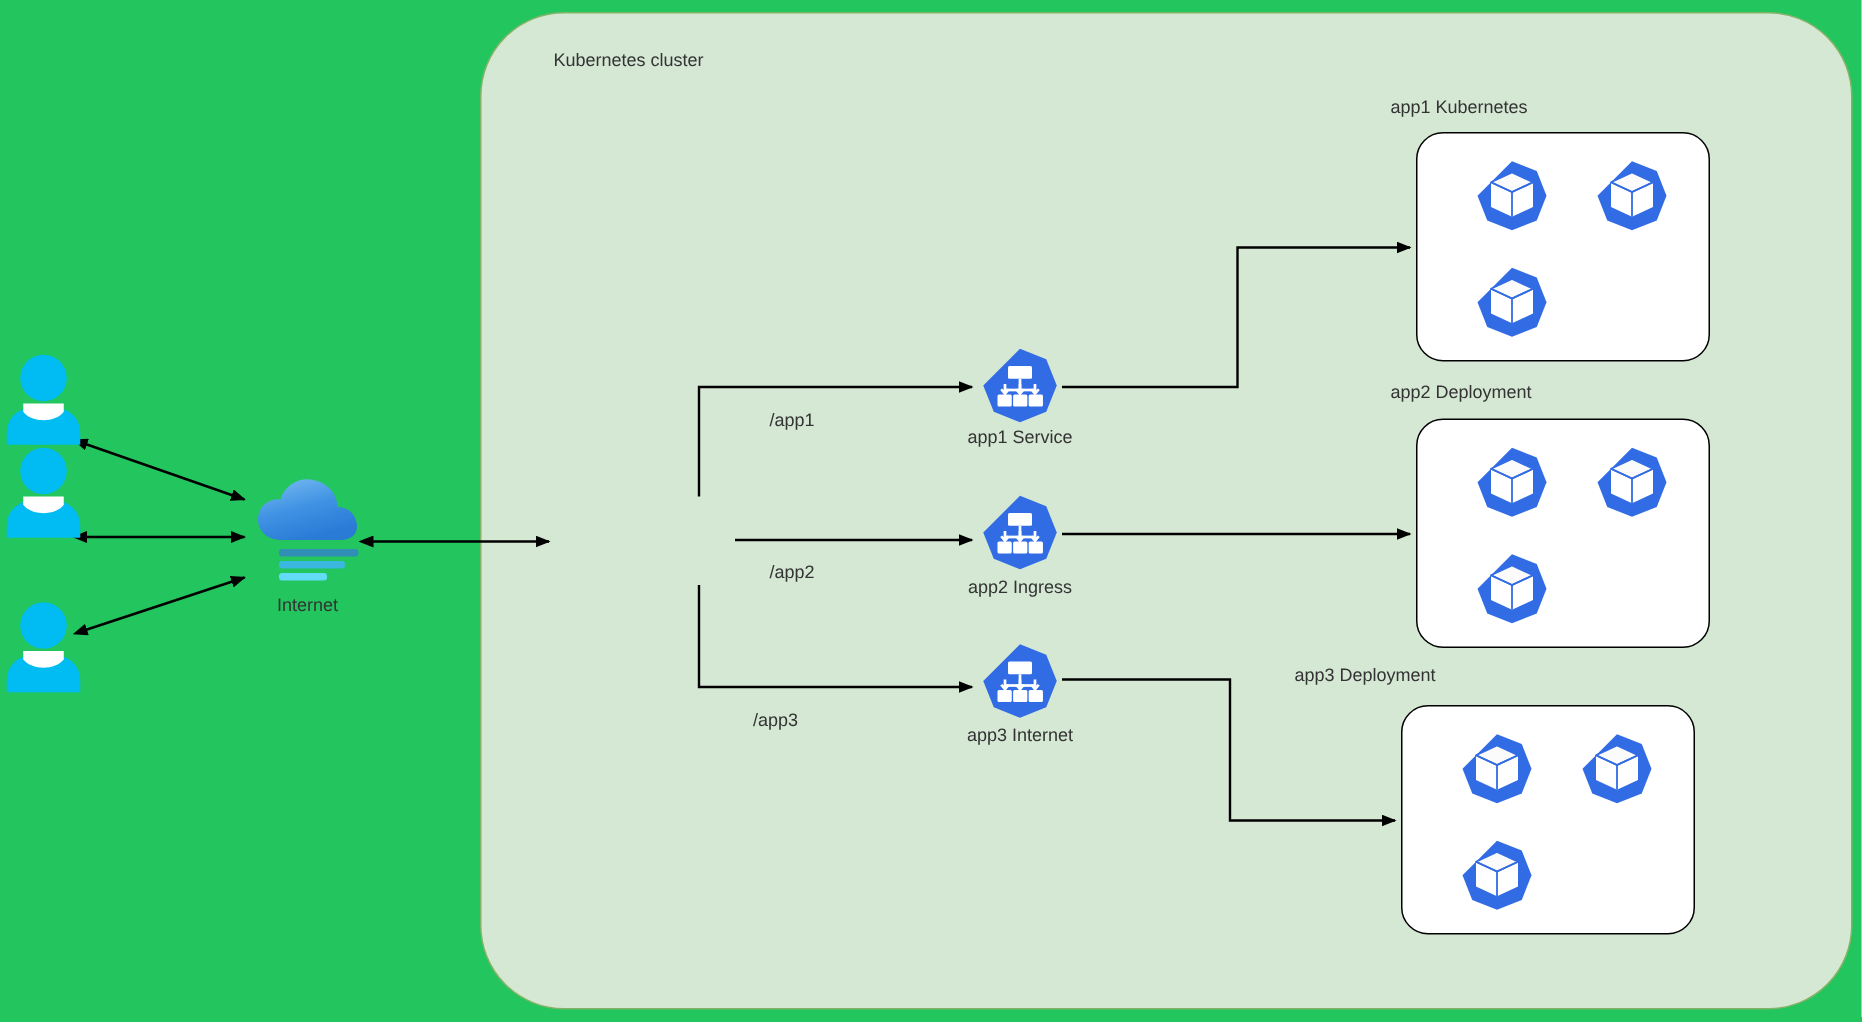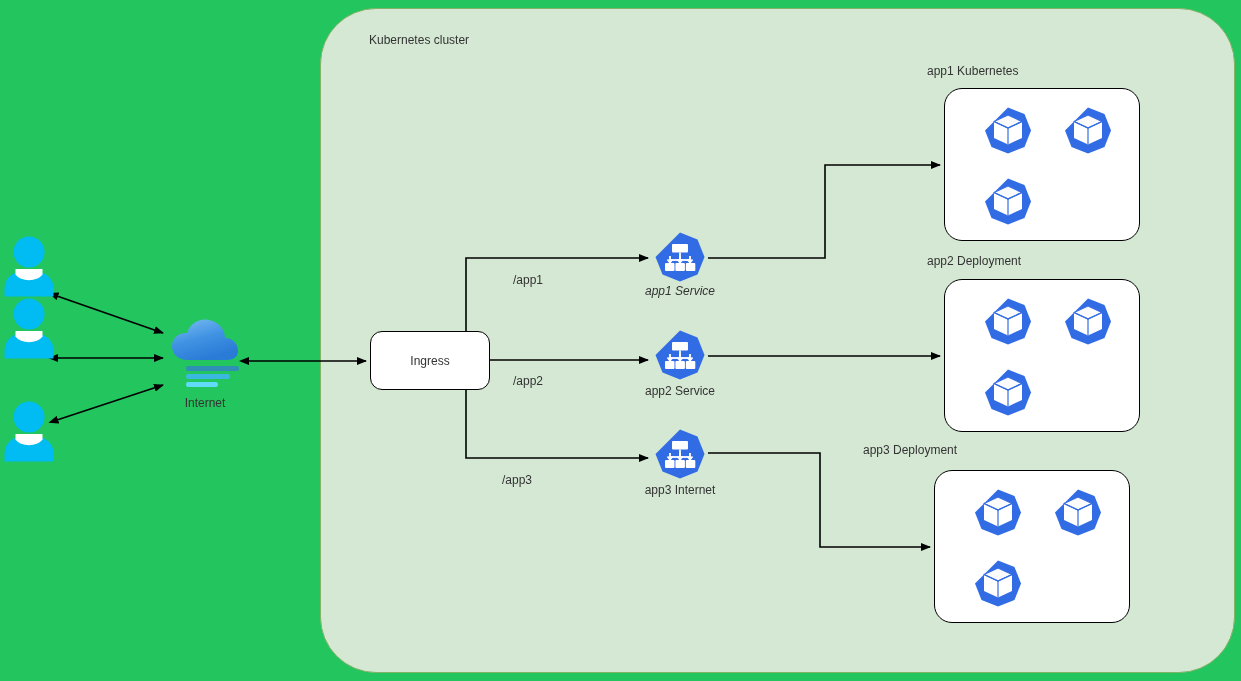"app1 Service" div.icon-caption { font-style: italic -> none }
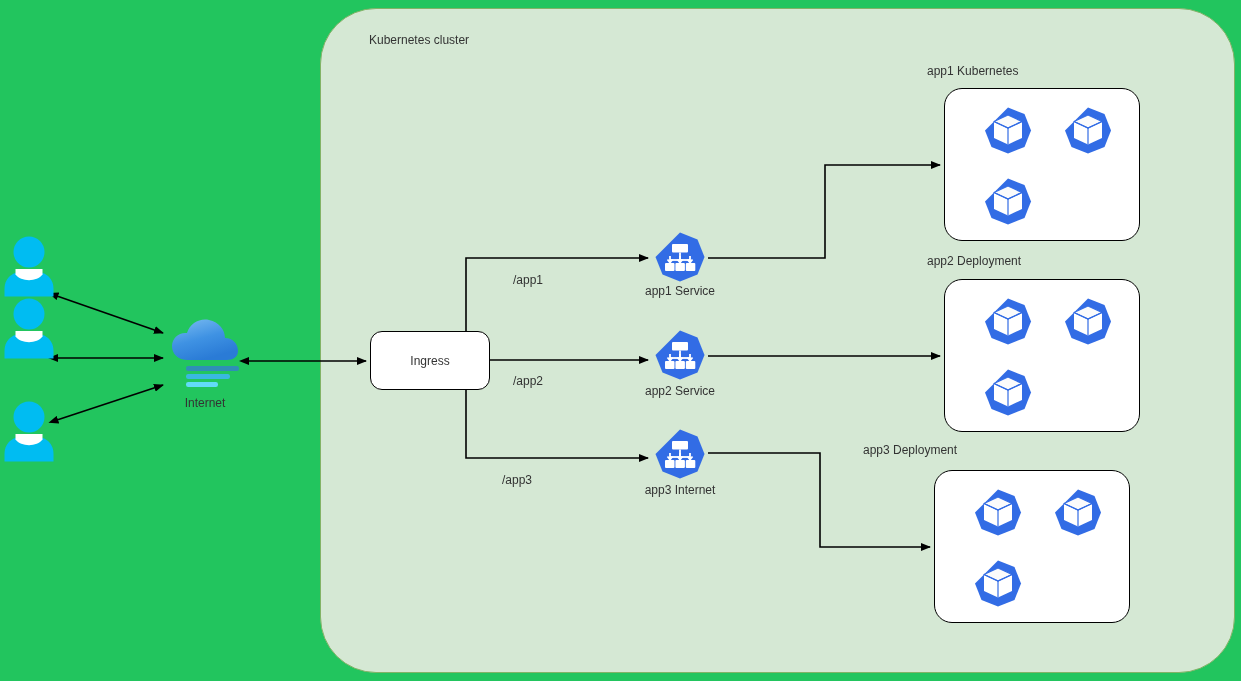"Ingress" div.ingress-box { html: <div> <span>Ingress</span> </div> -> none }
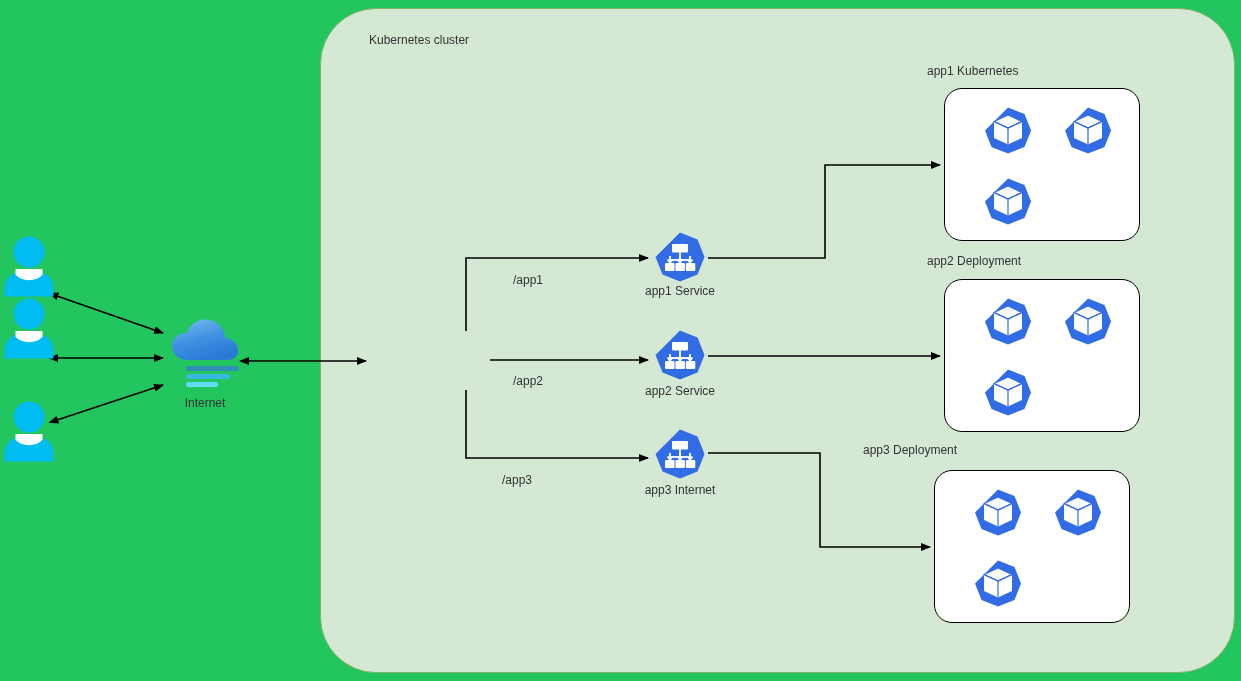"app2 Service" div.icon-caption { text: Service -> Ingress }
